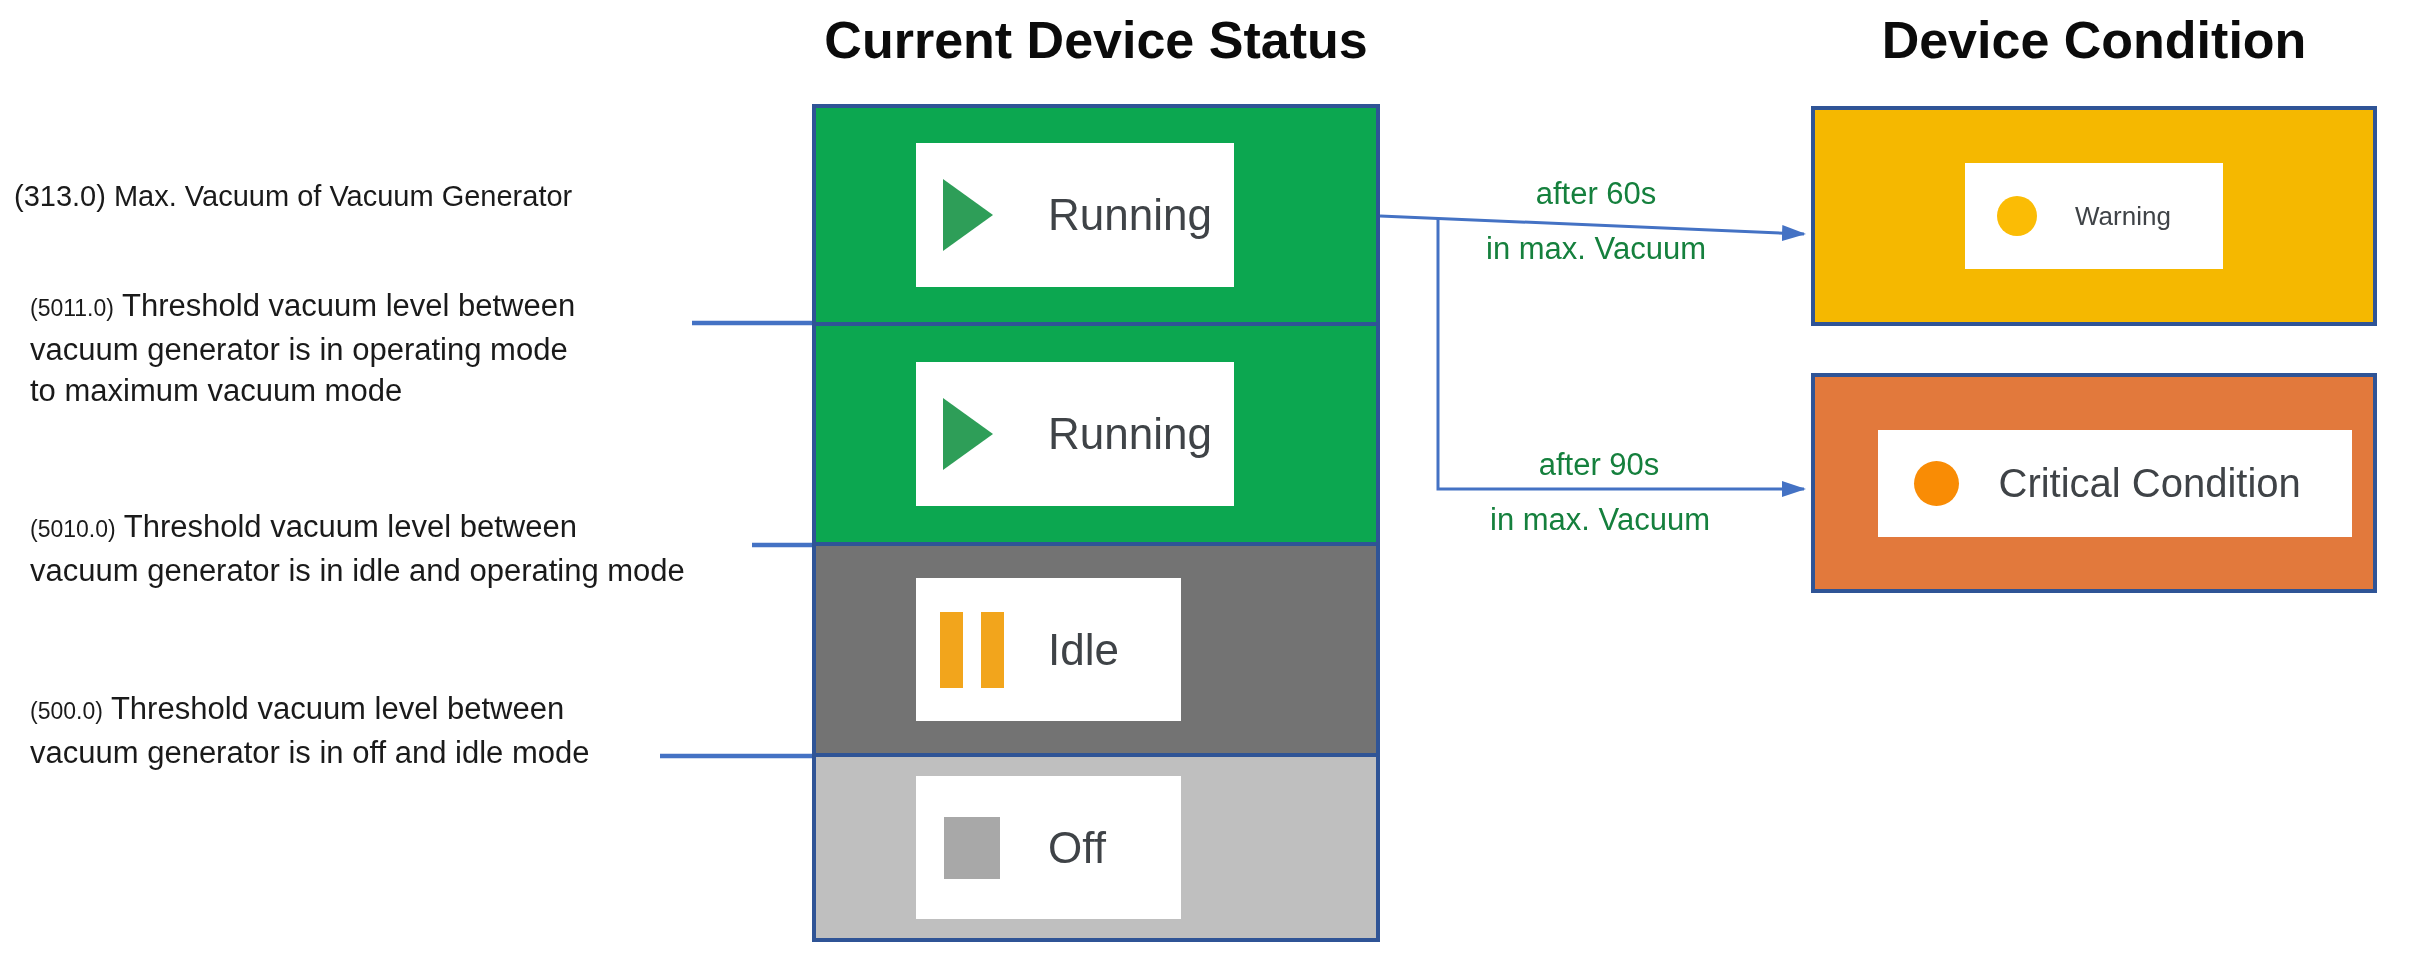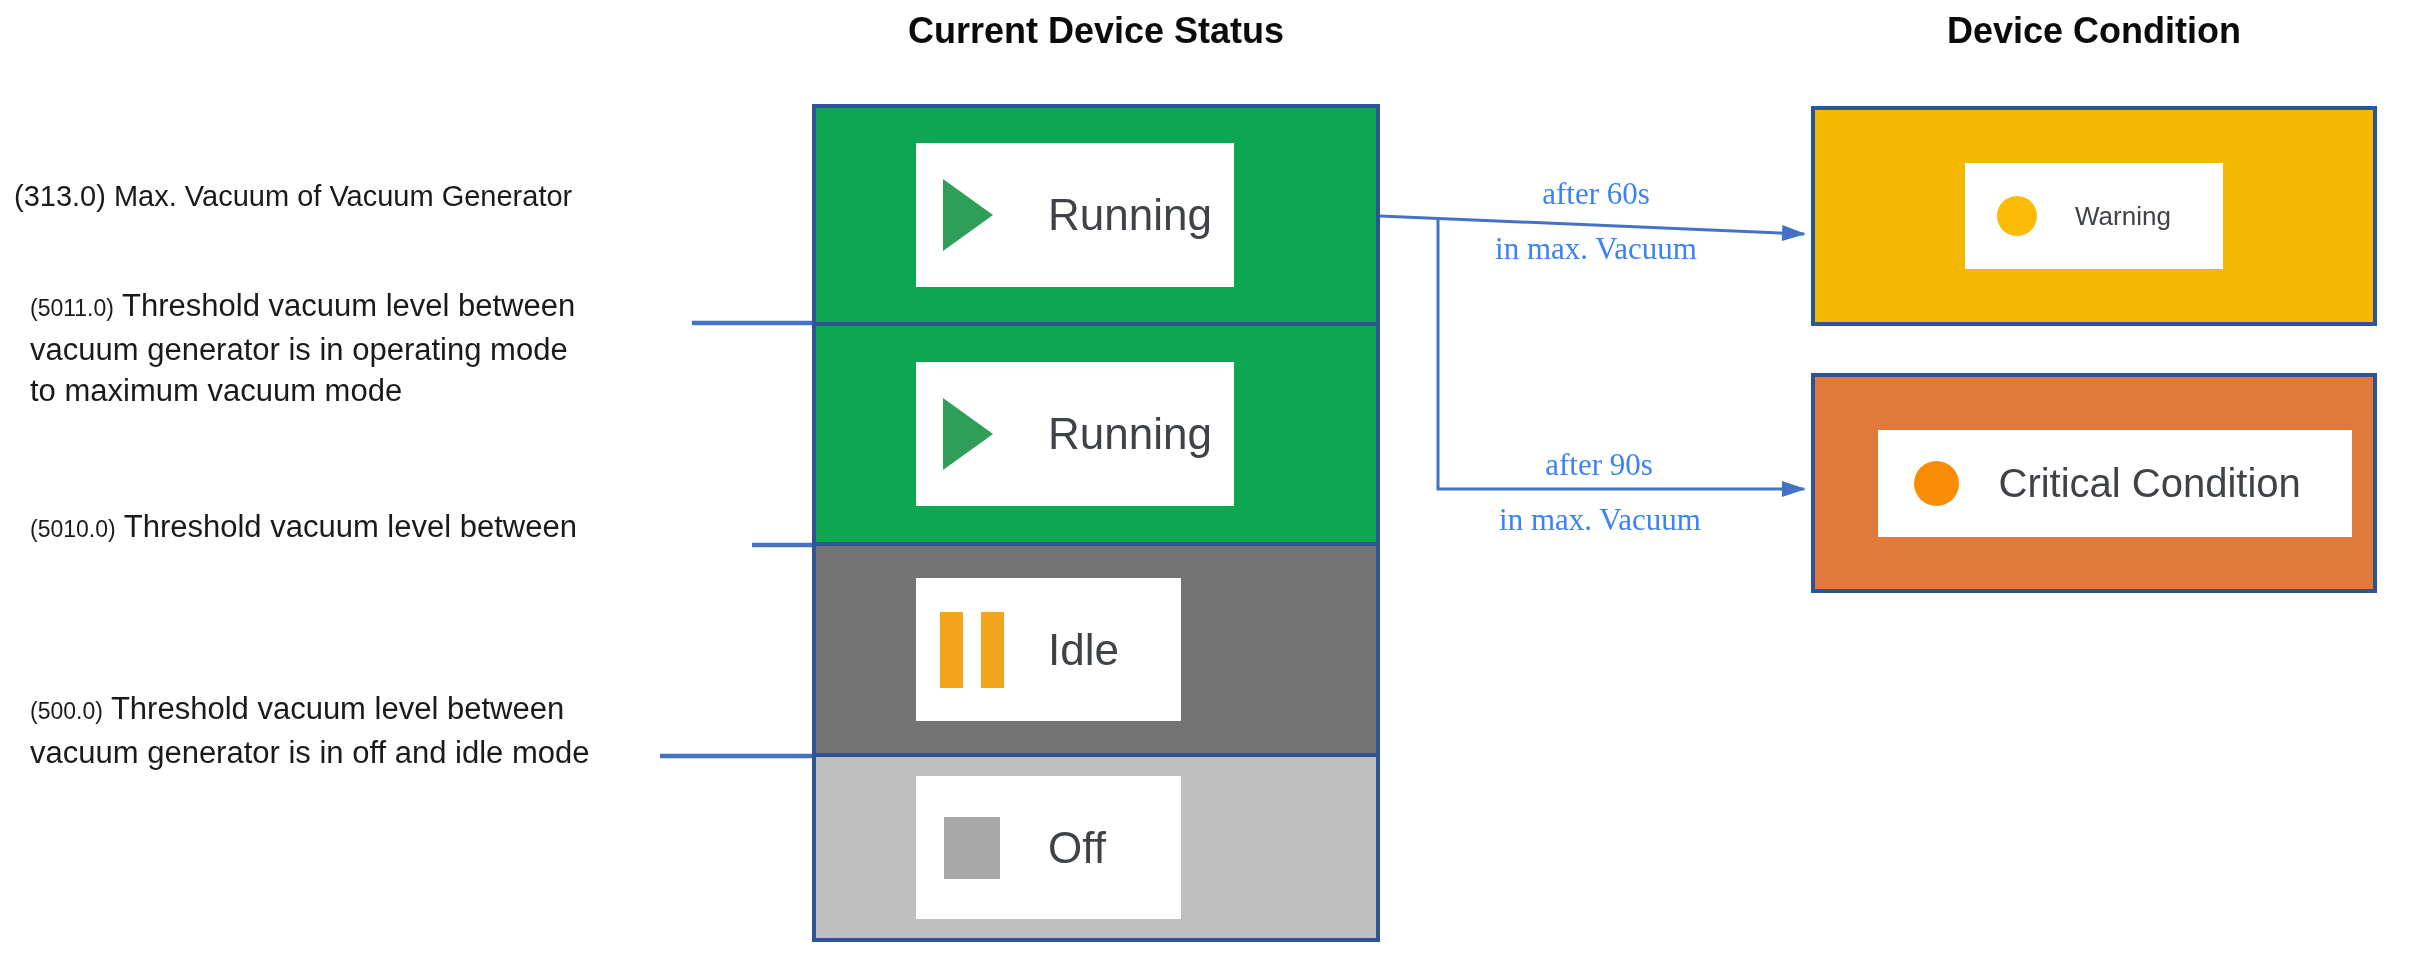"Current Device Status" .title { font-size: 36px -> 52px }
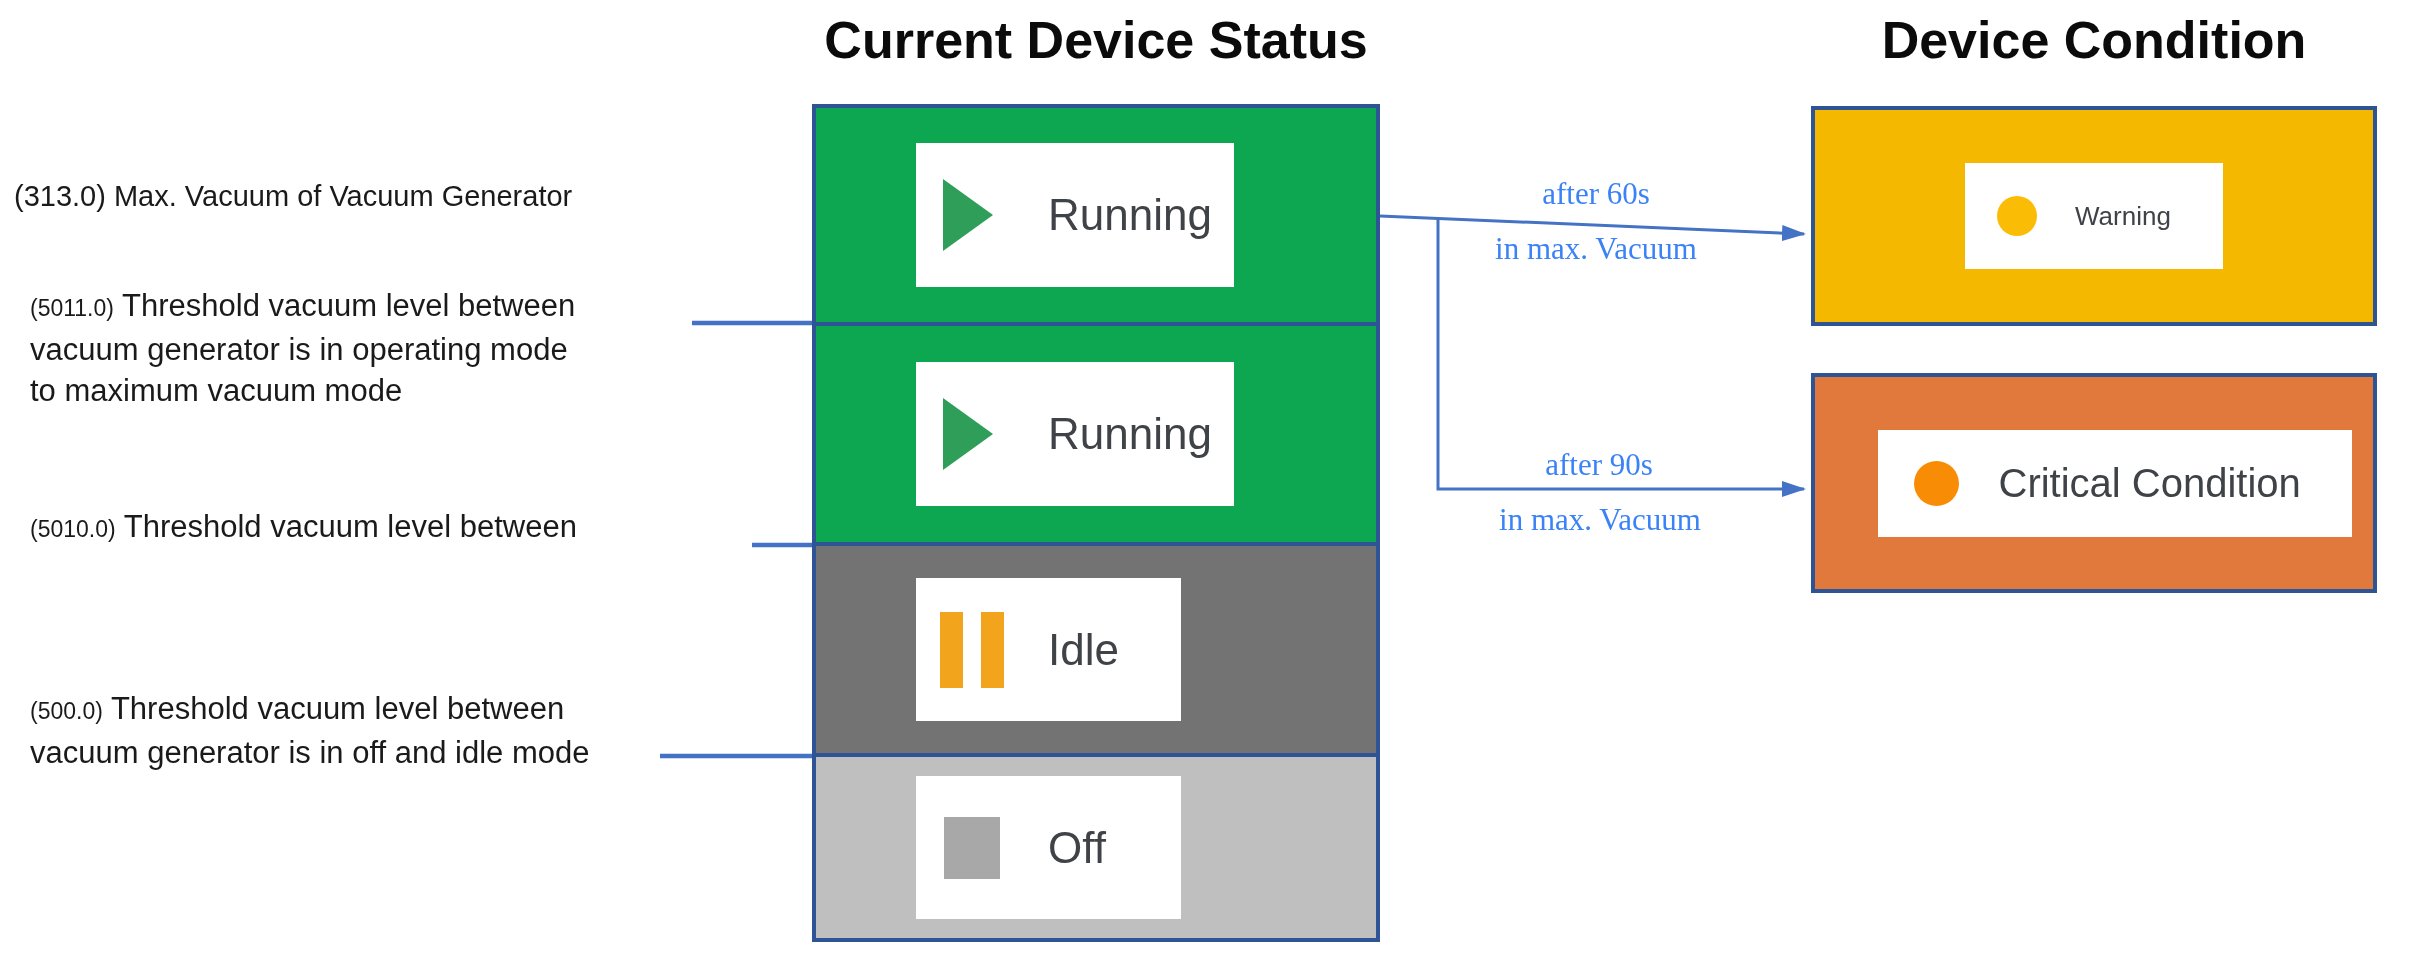"after 60s" .tr-label { color: #3b82f6 -> #15803d; font-family: Liberation Serif, serif -> none }
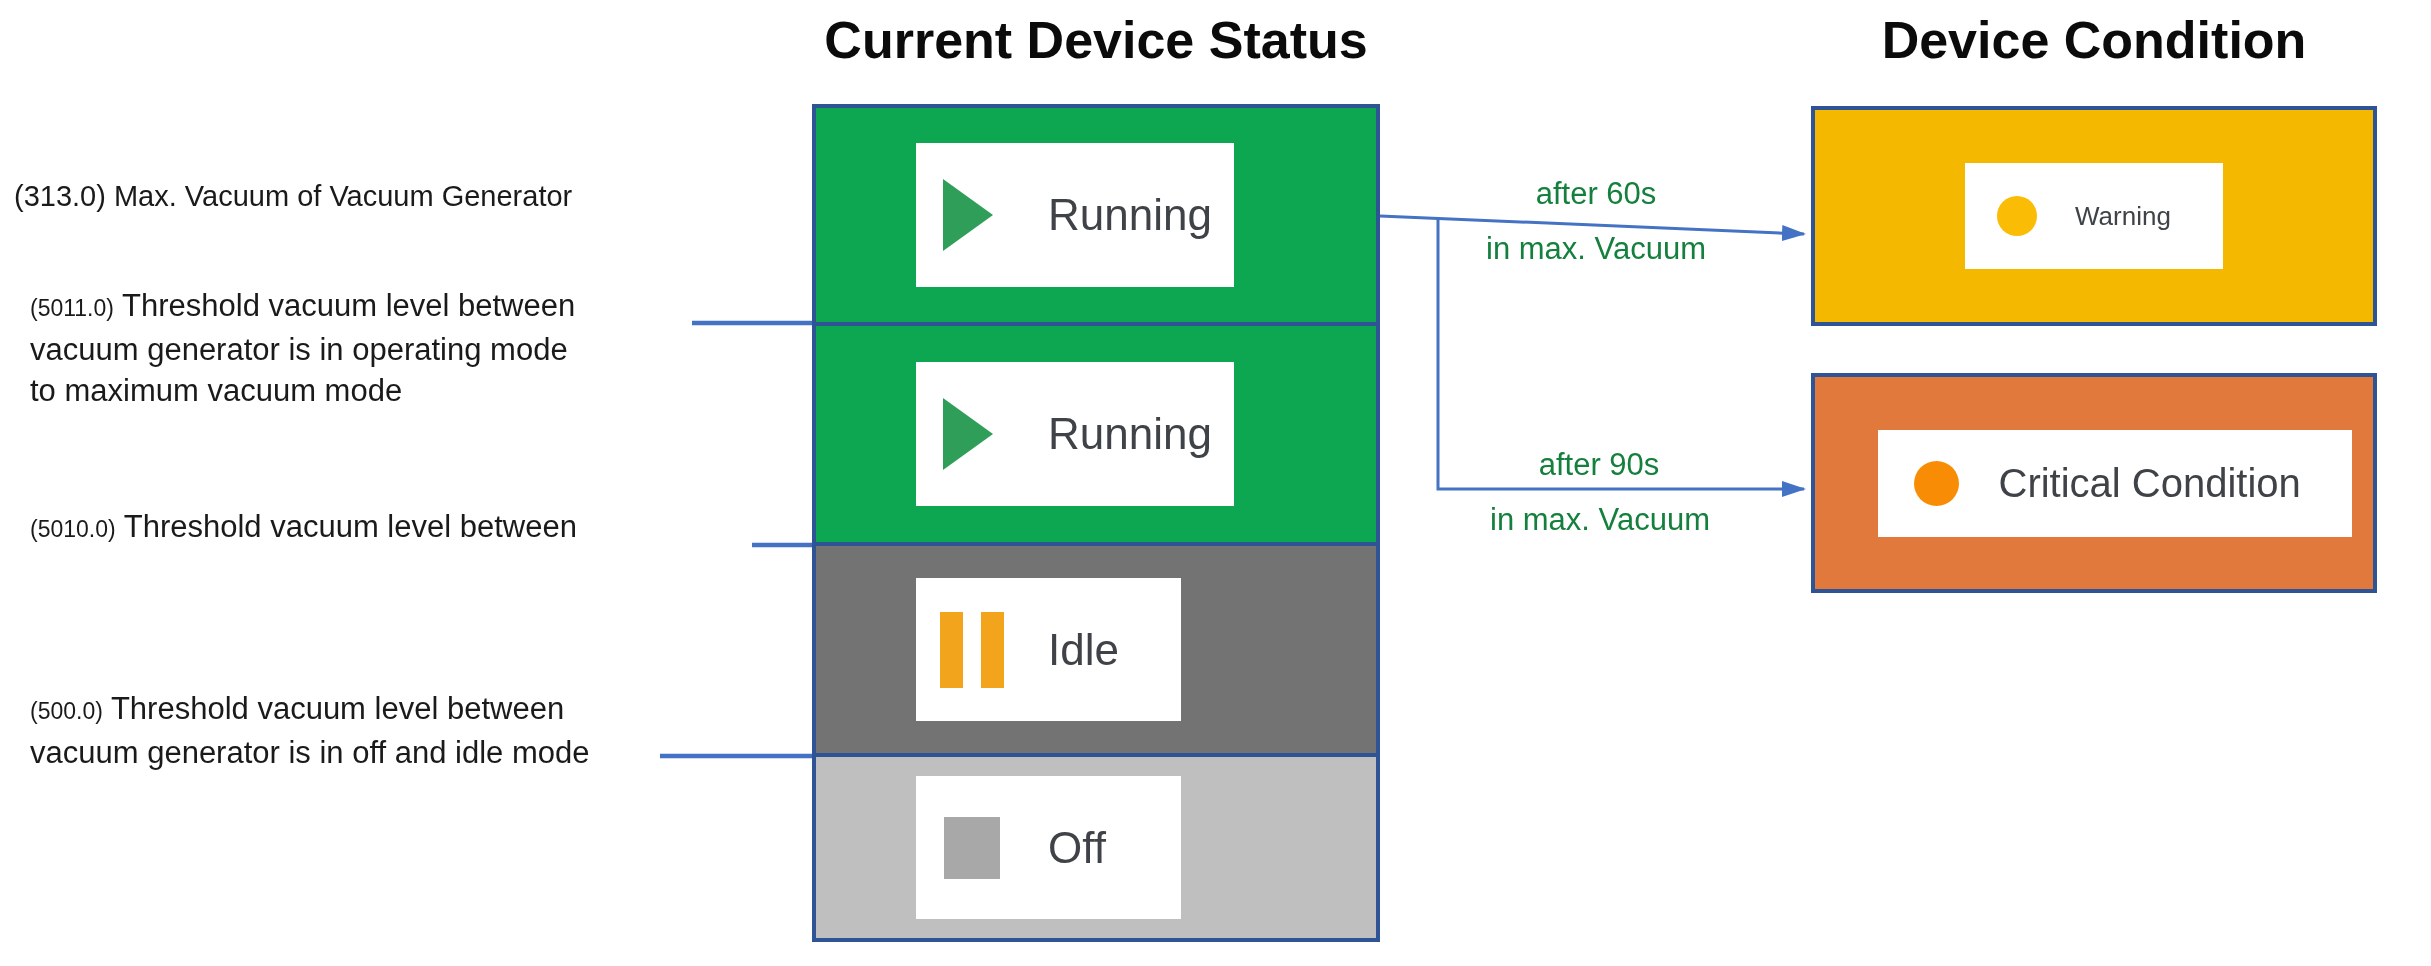"vacuum generator is in idle" span { html: none -> <span>vacuum generator is in idle and operating mode</span> }
